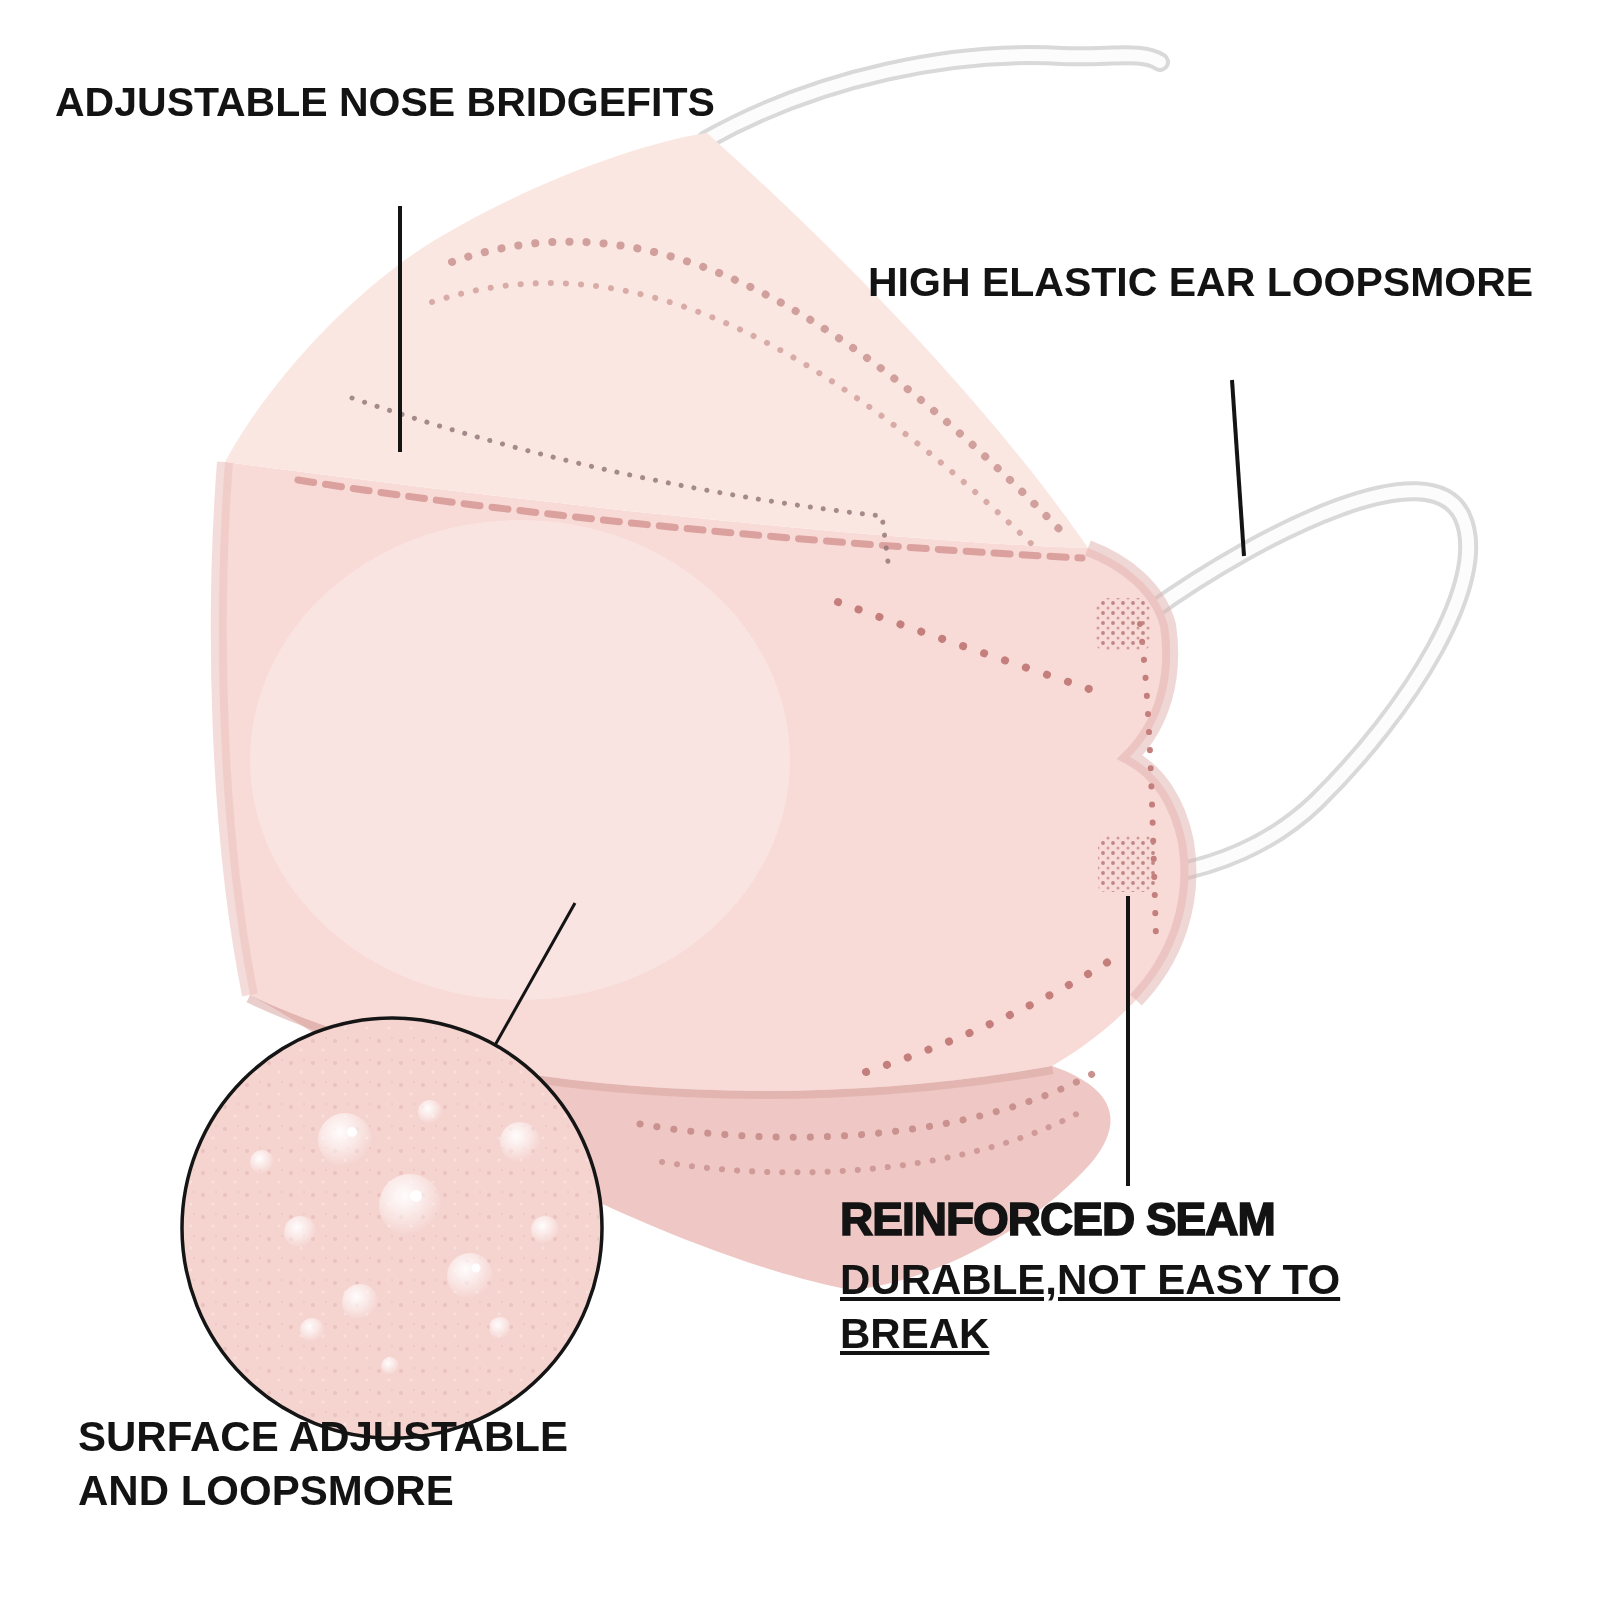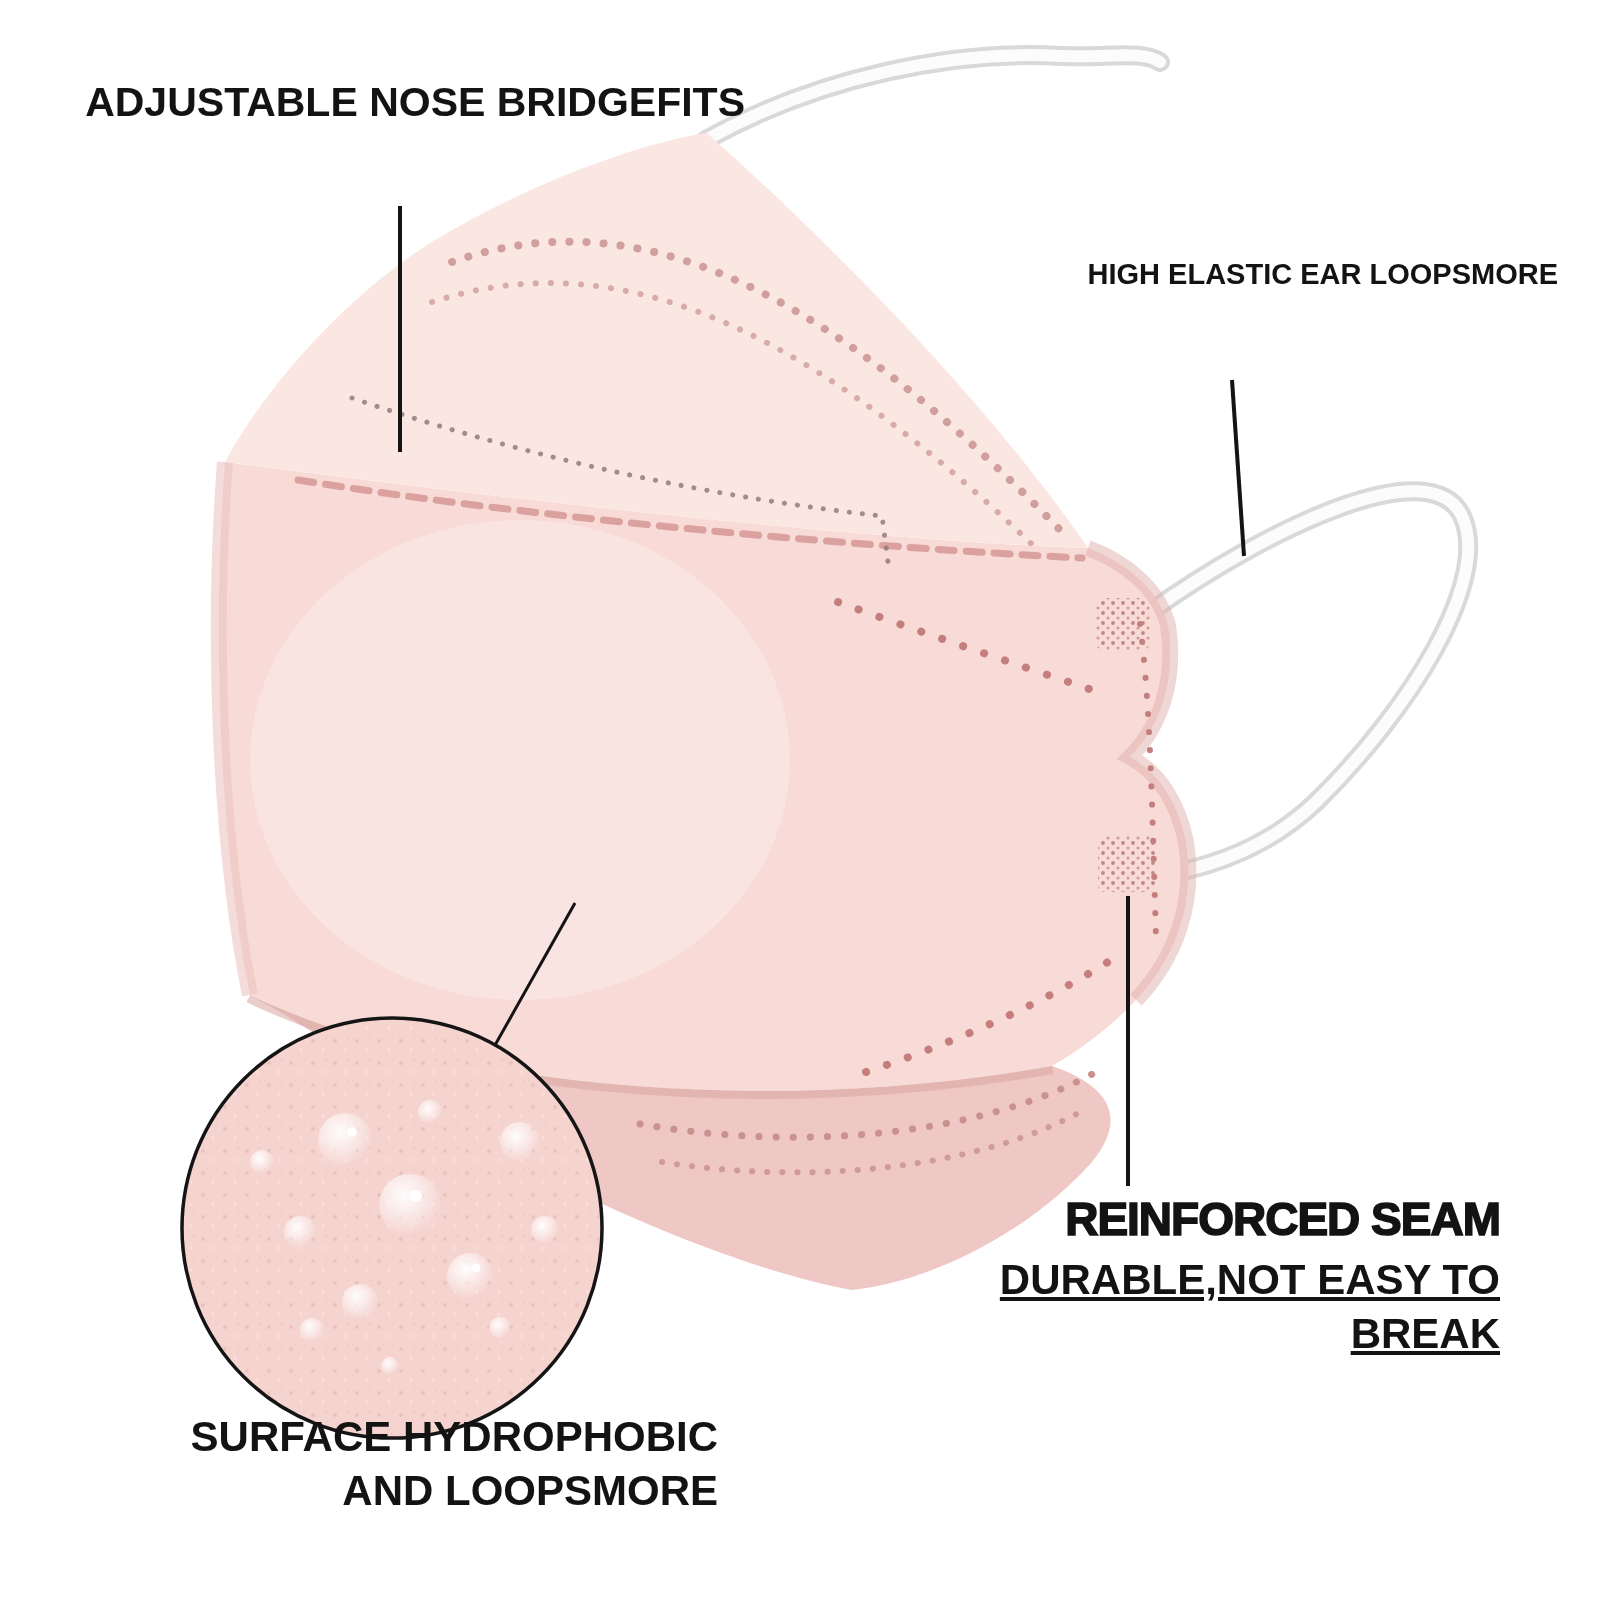"ADJUSTABLE NOSE BRIDGEFITS" .caption { text-align: right -> left }
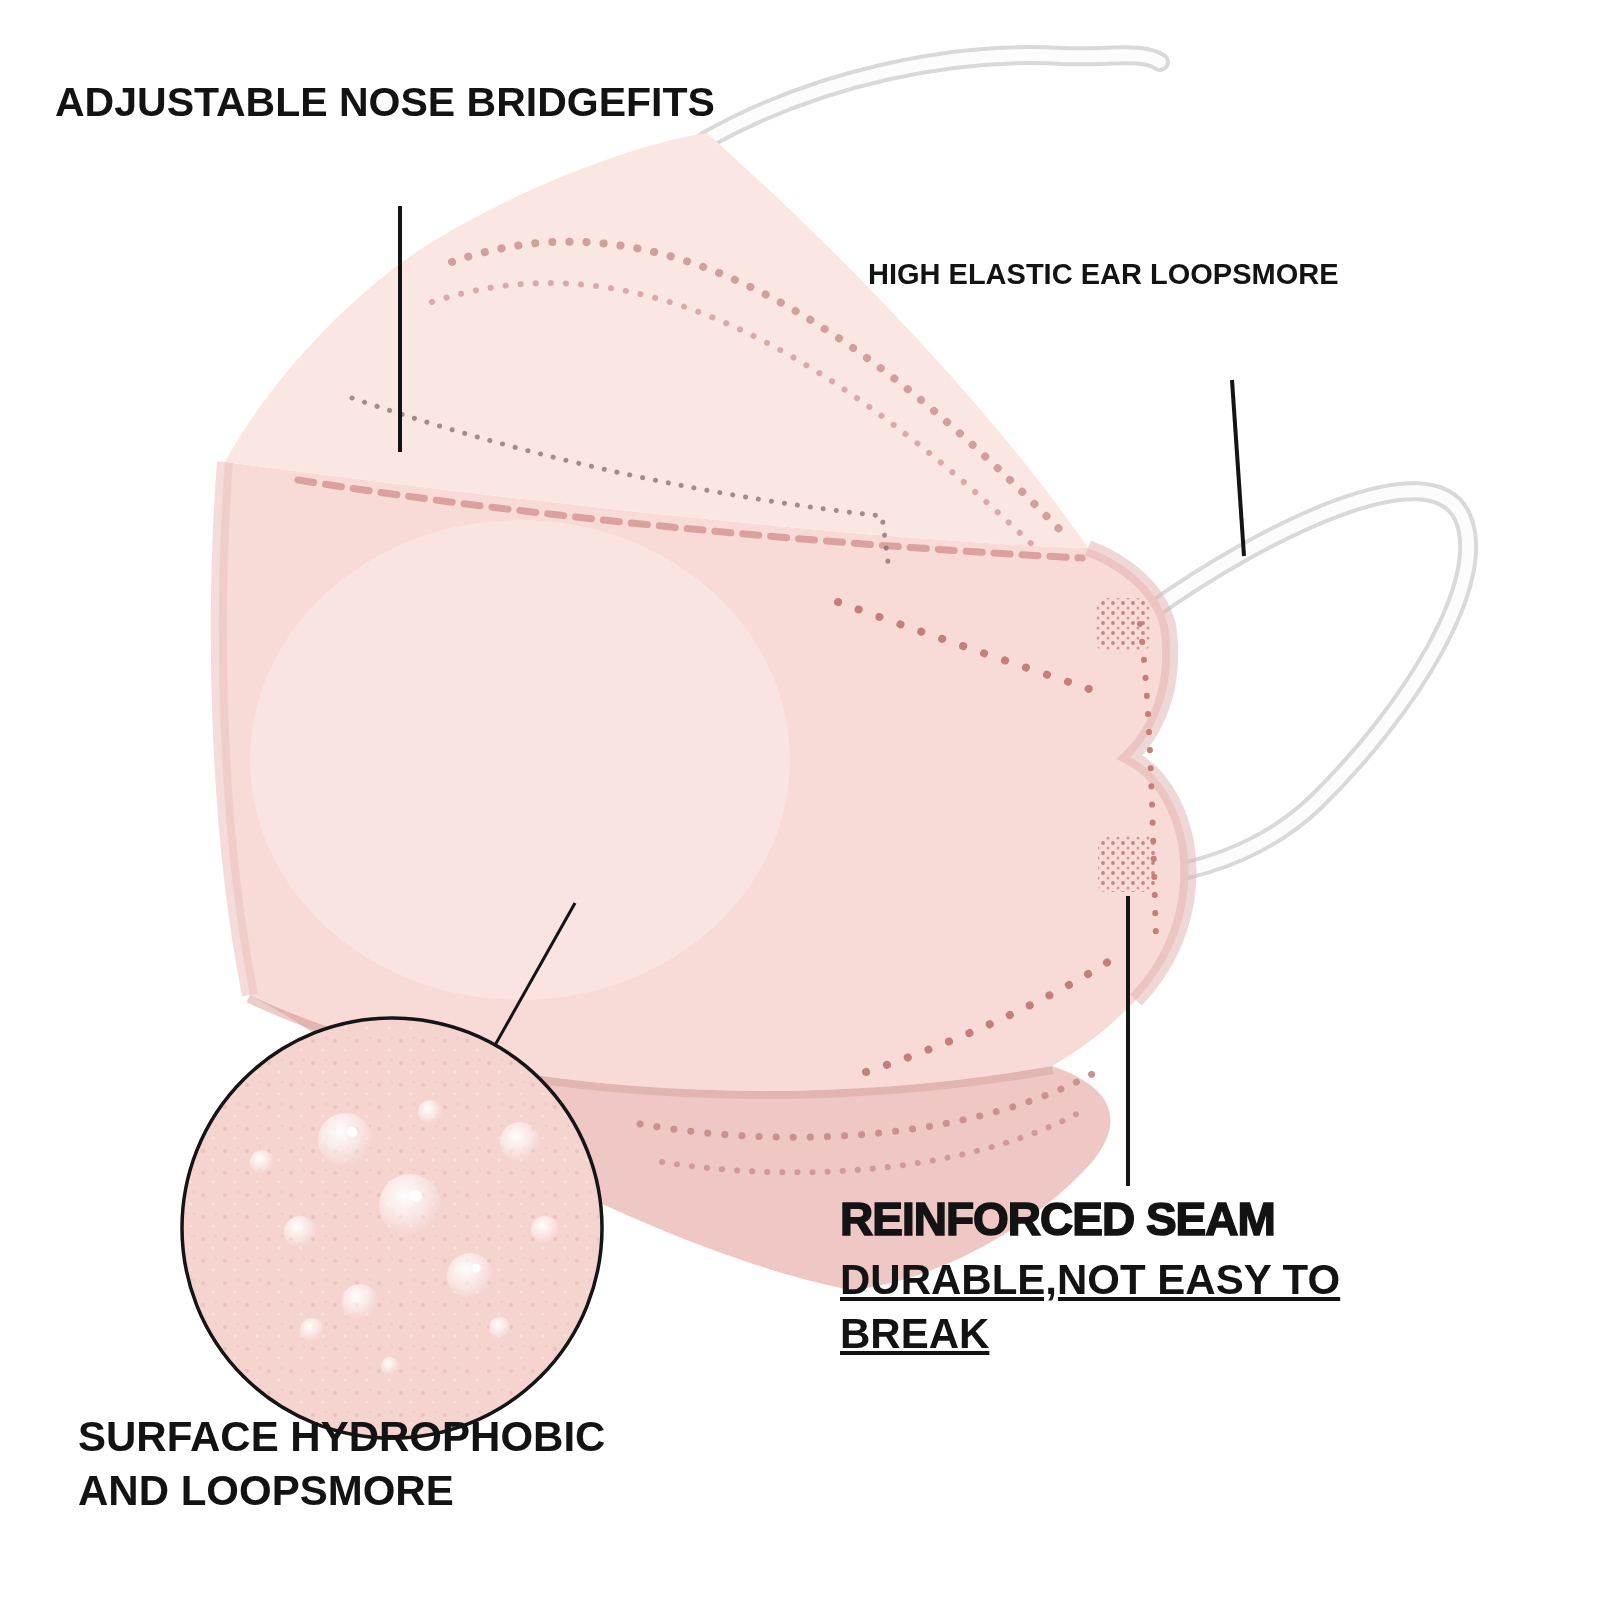"HIGH ELASTIC EAR LOOPSMORE" .cap-ear { font-size: 29px -> 41px }
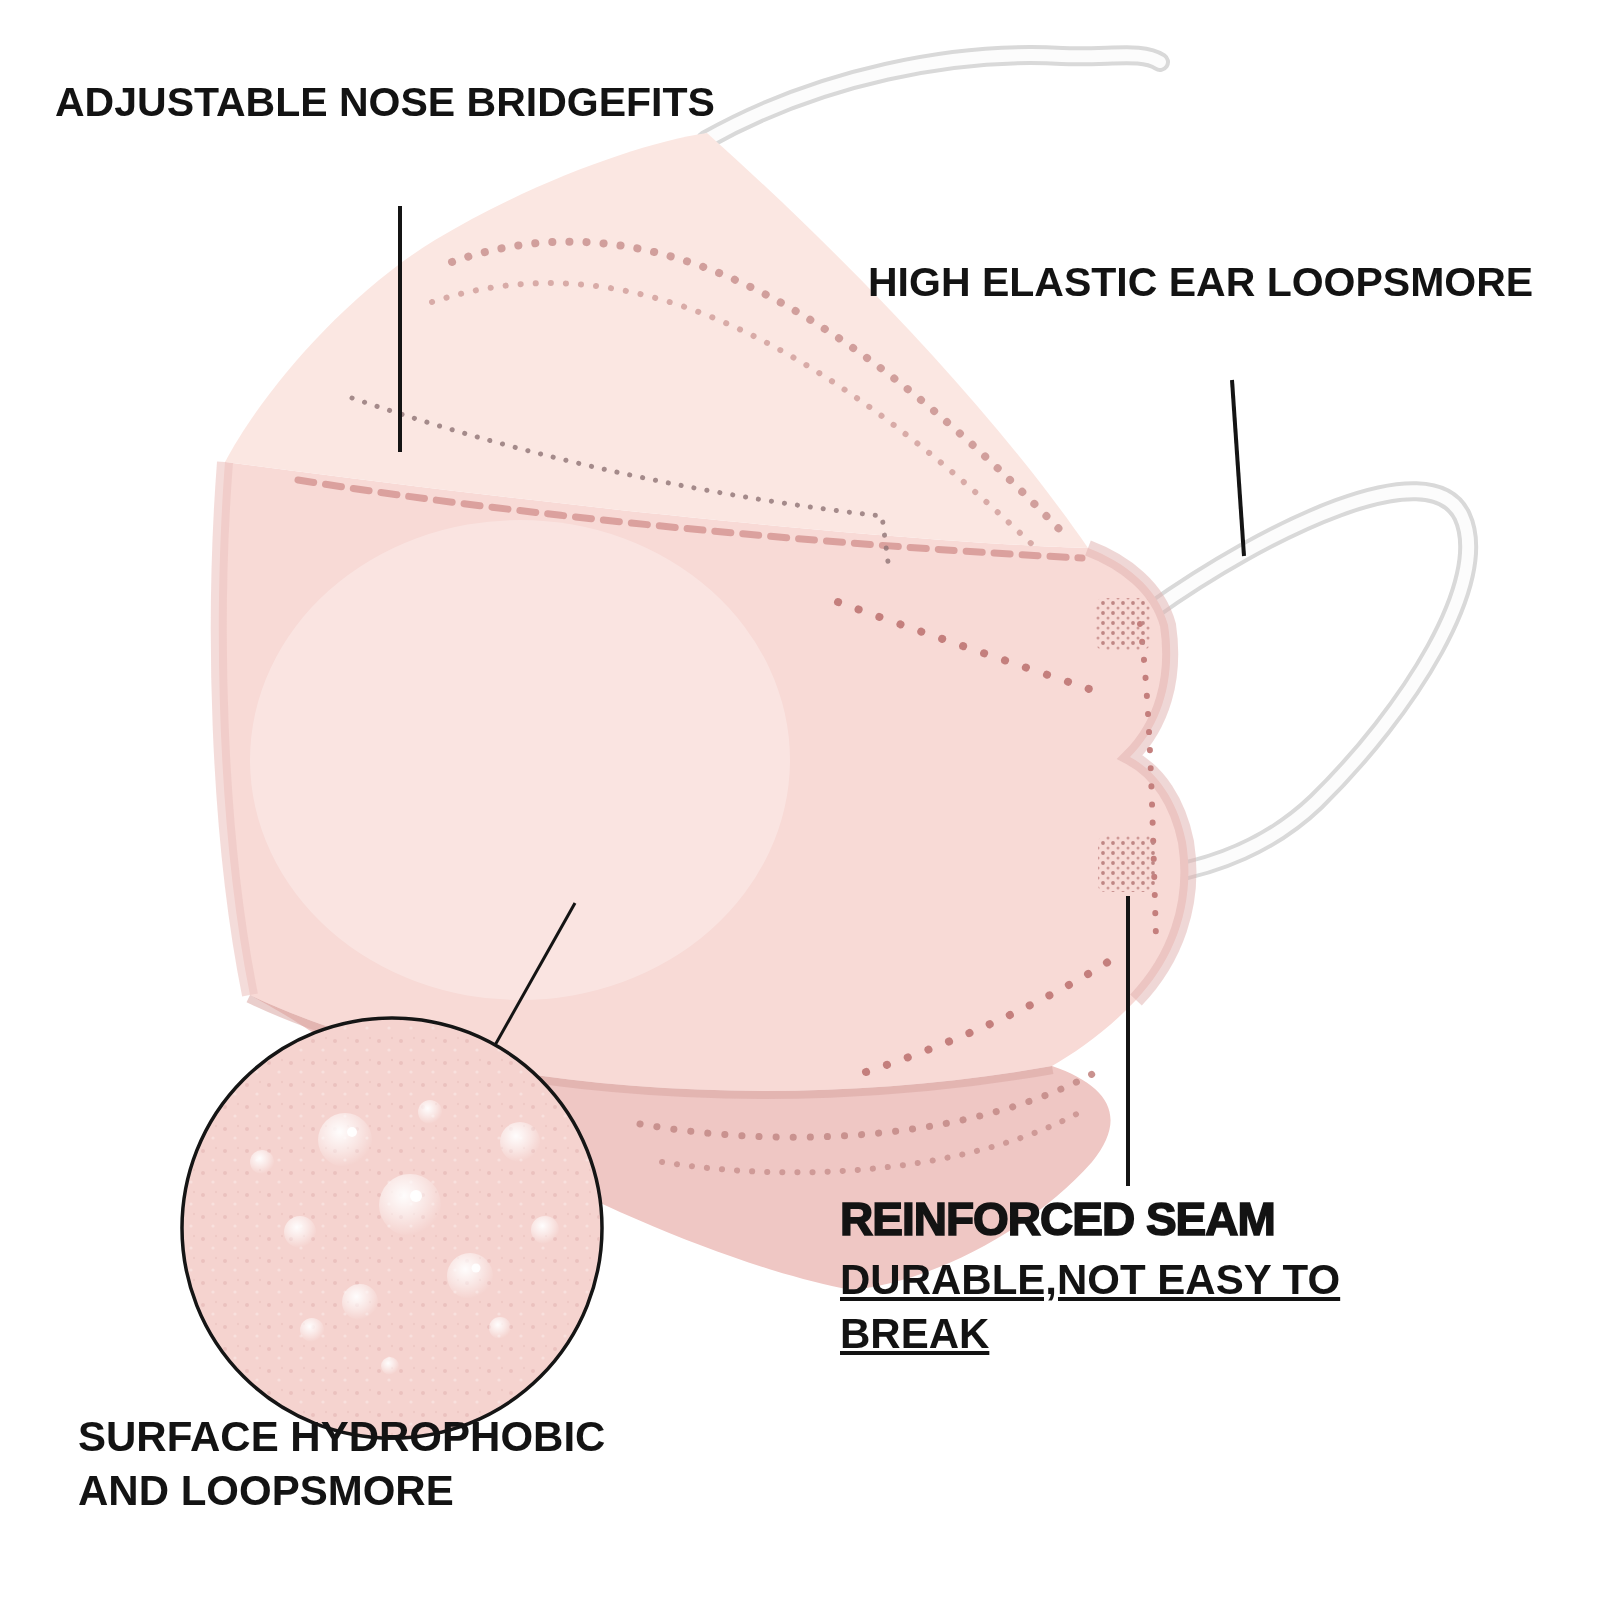"SURFACE HYDROPHOBIC" span { text: HYDROPHOBIC -> ADJUSTABLE }
